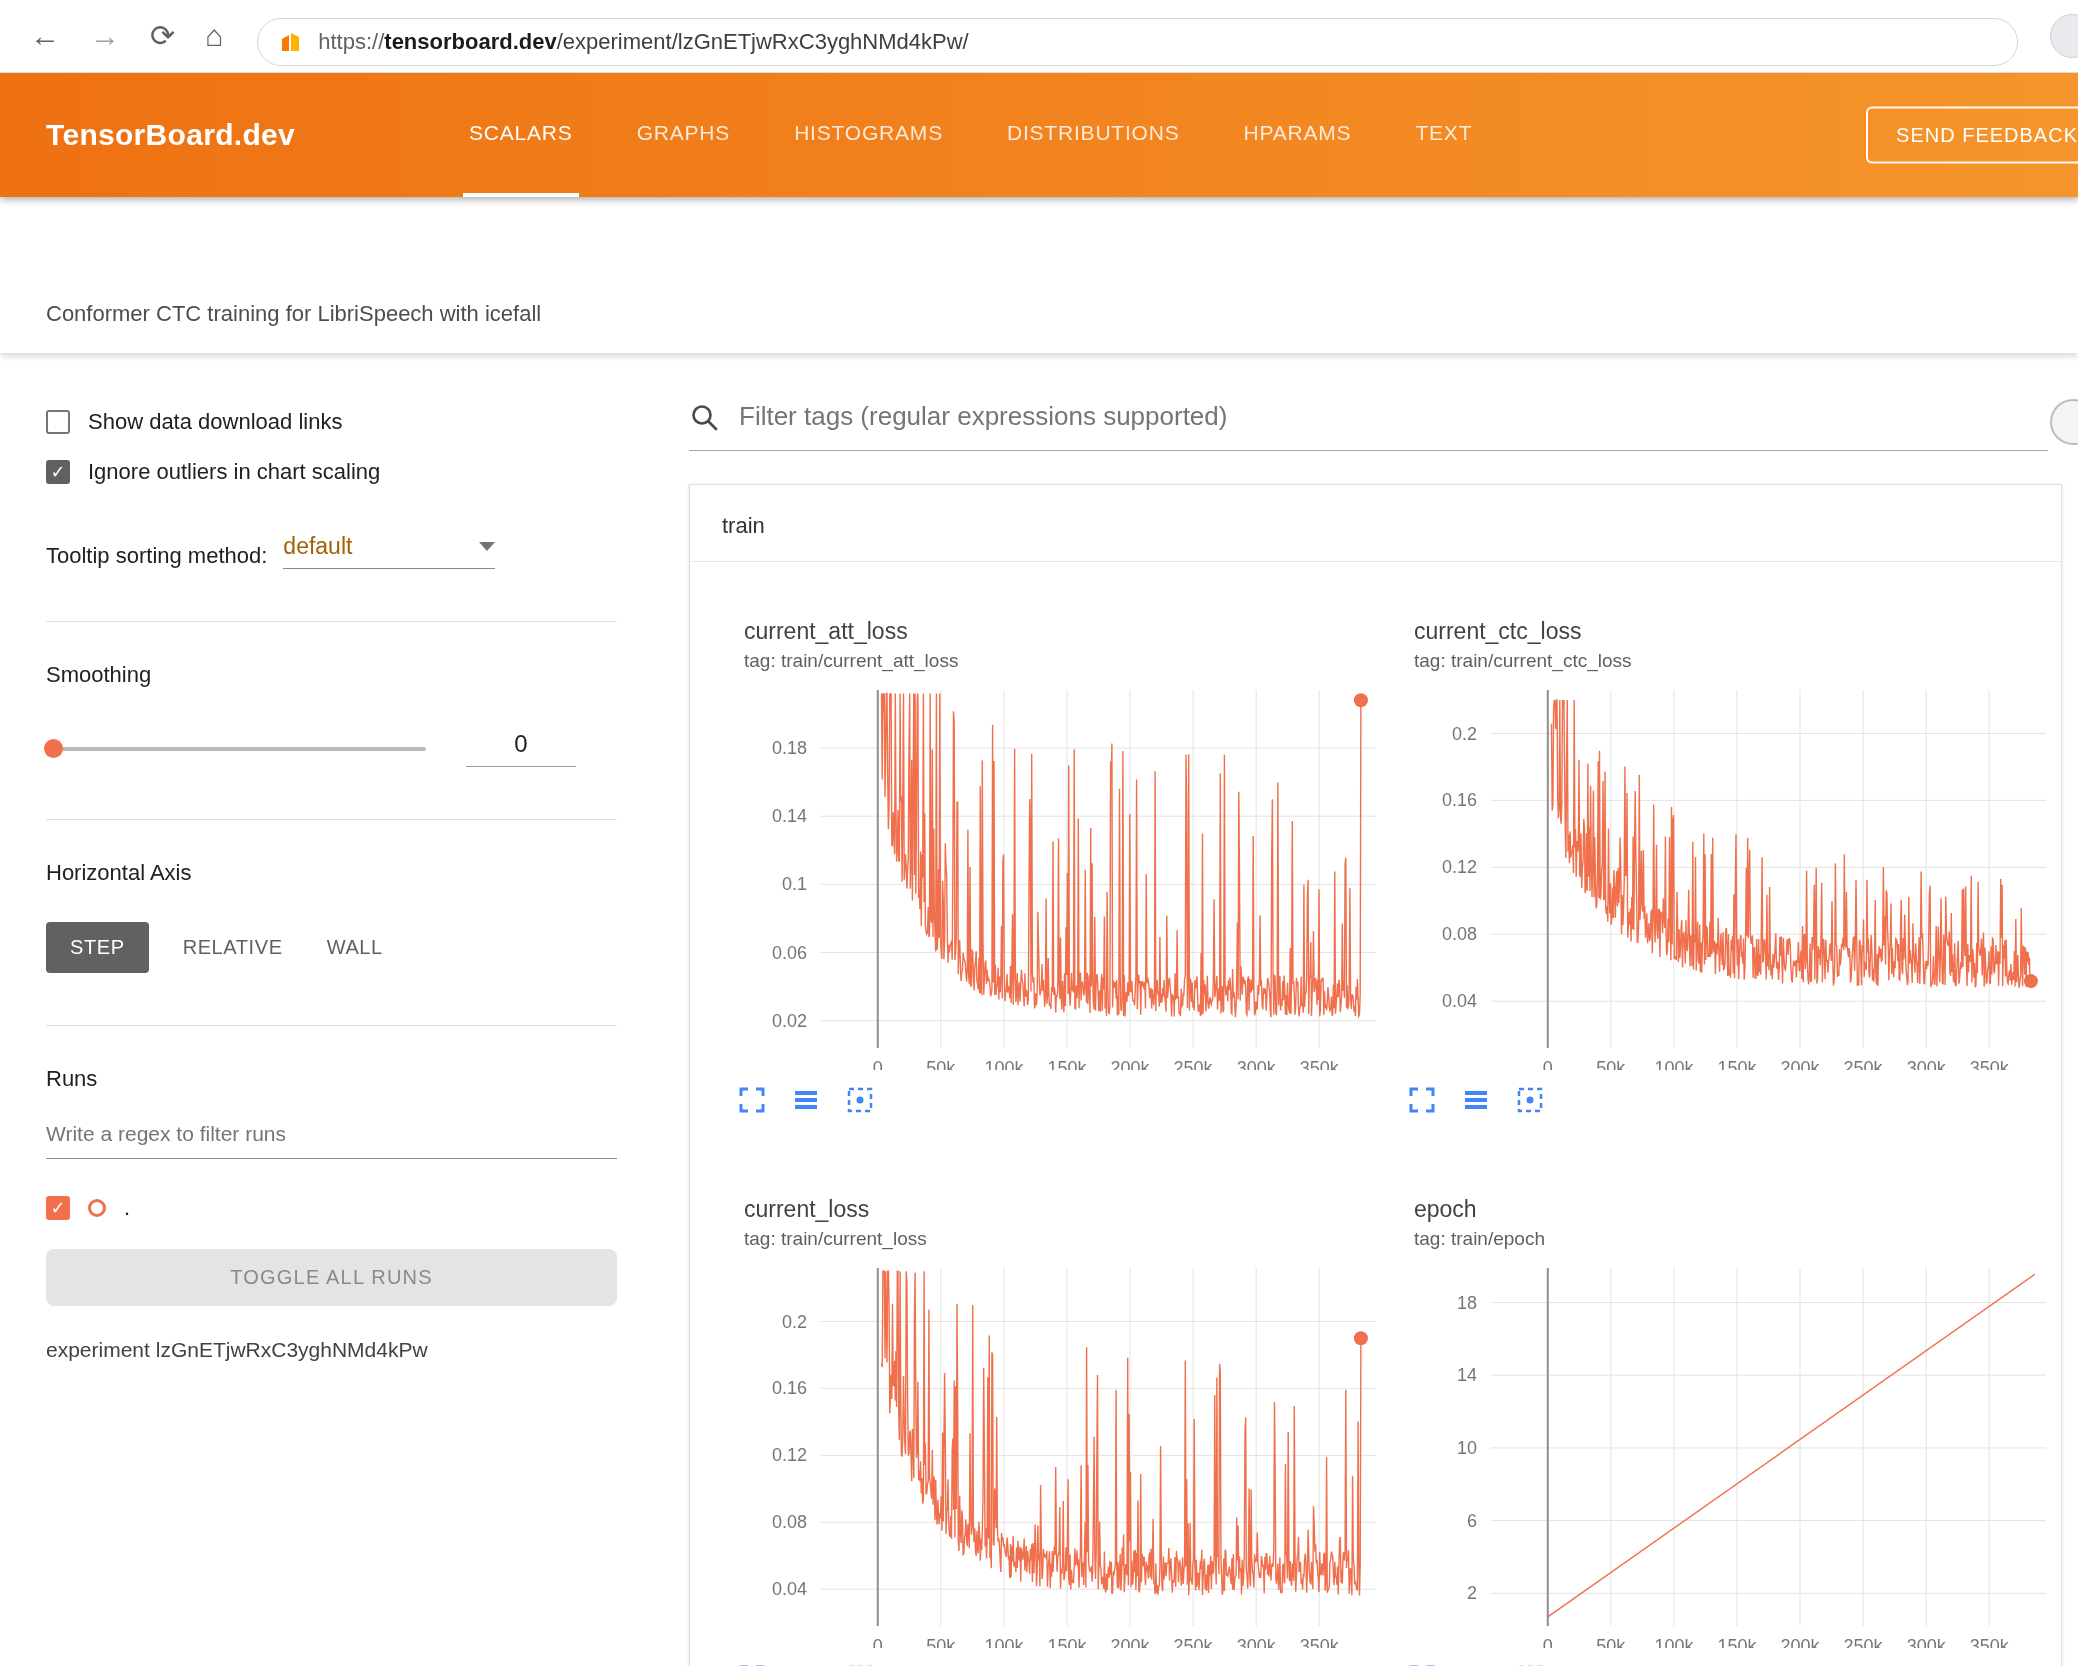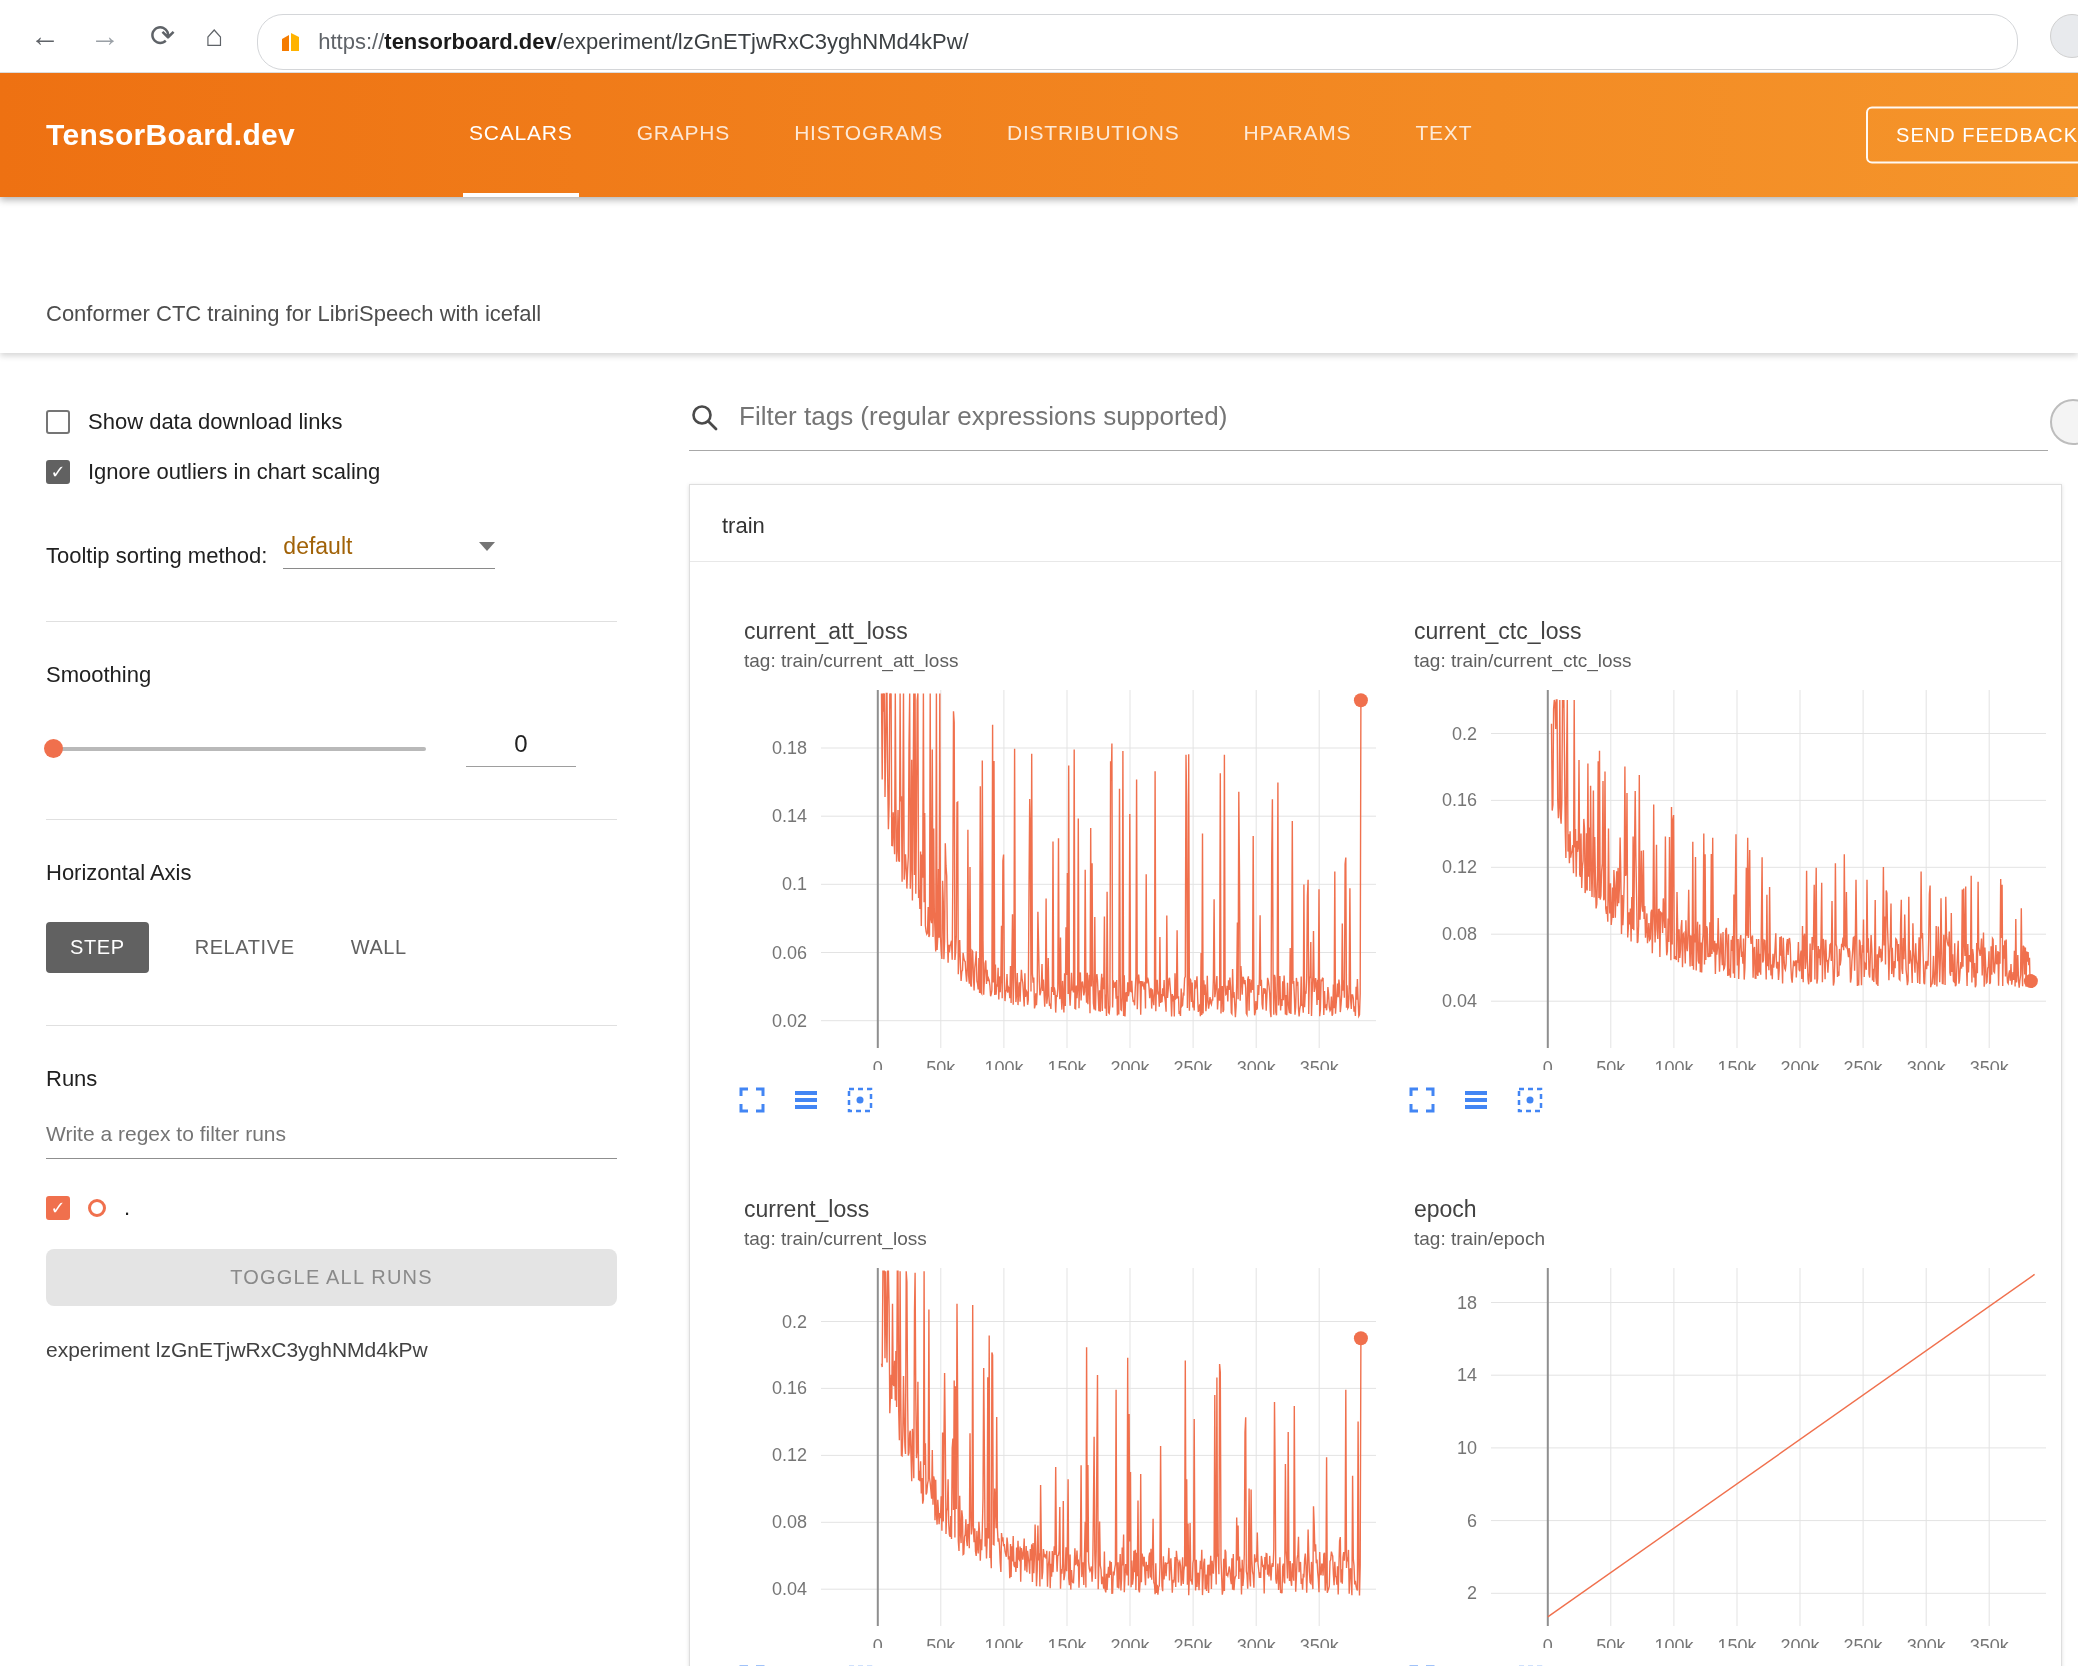"https://tensorboard.dev/experiment/lzGnE" .url-pill { height: 56px -> 48px }
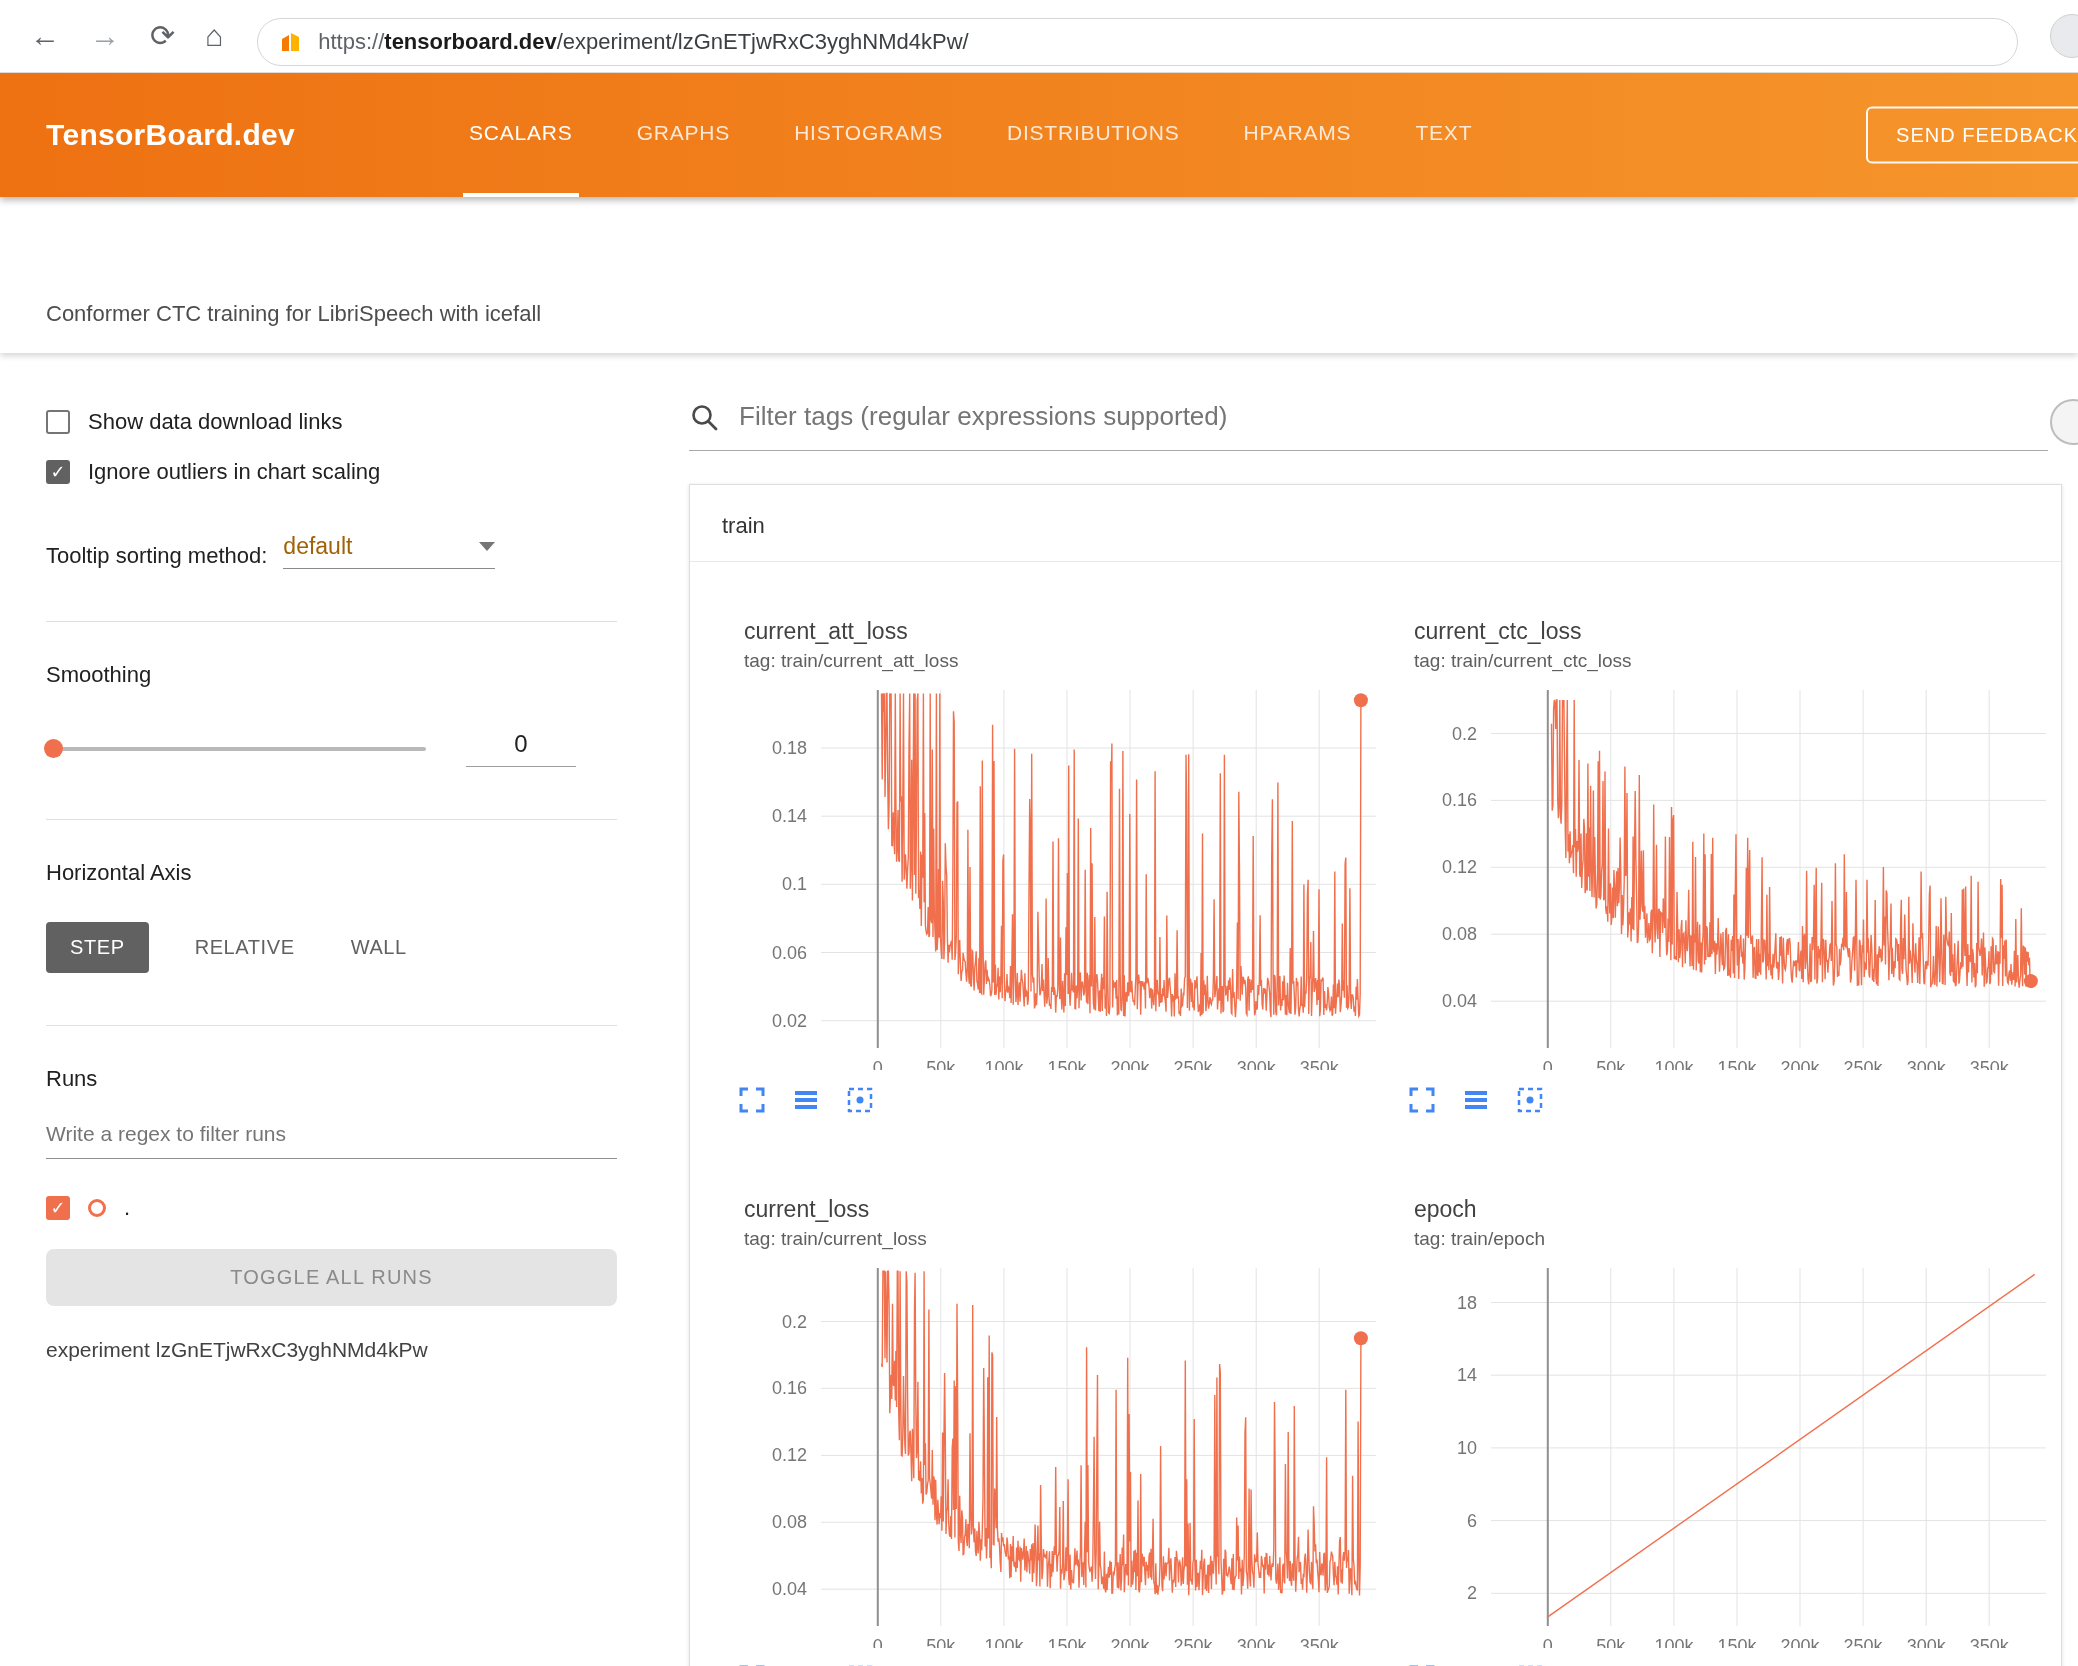"STEP" .axis-btn-row { gap: 36px -> 24px }
